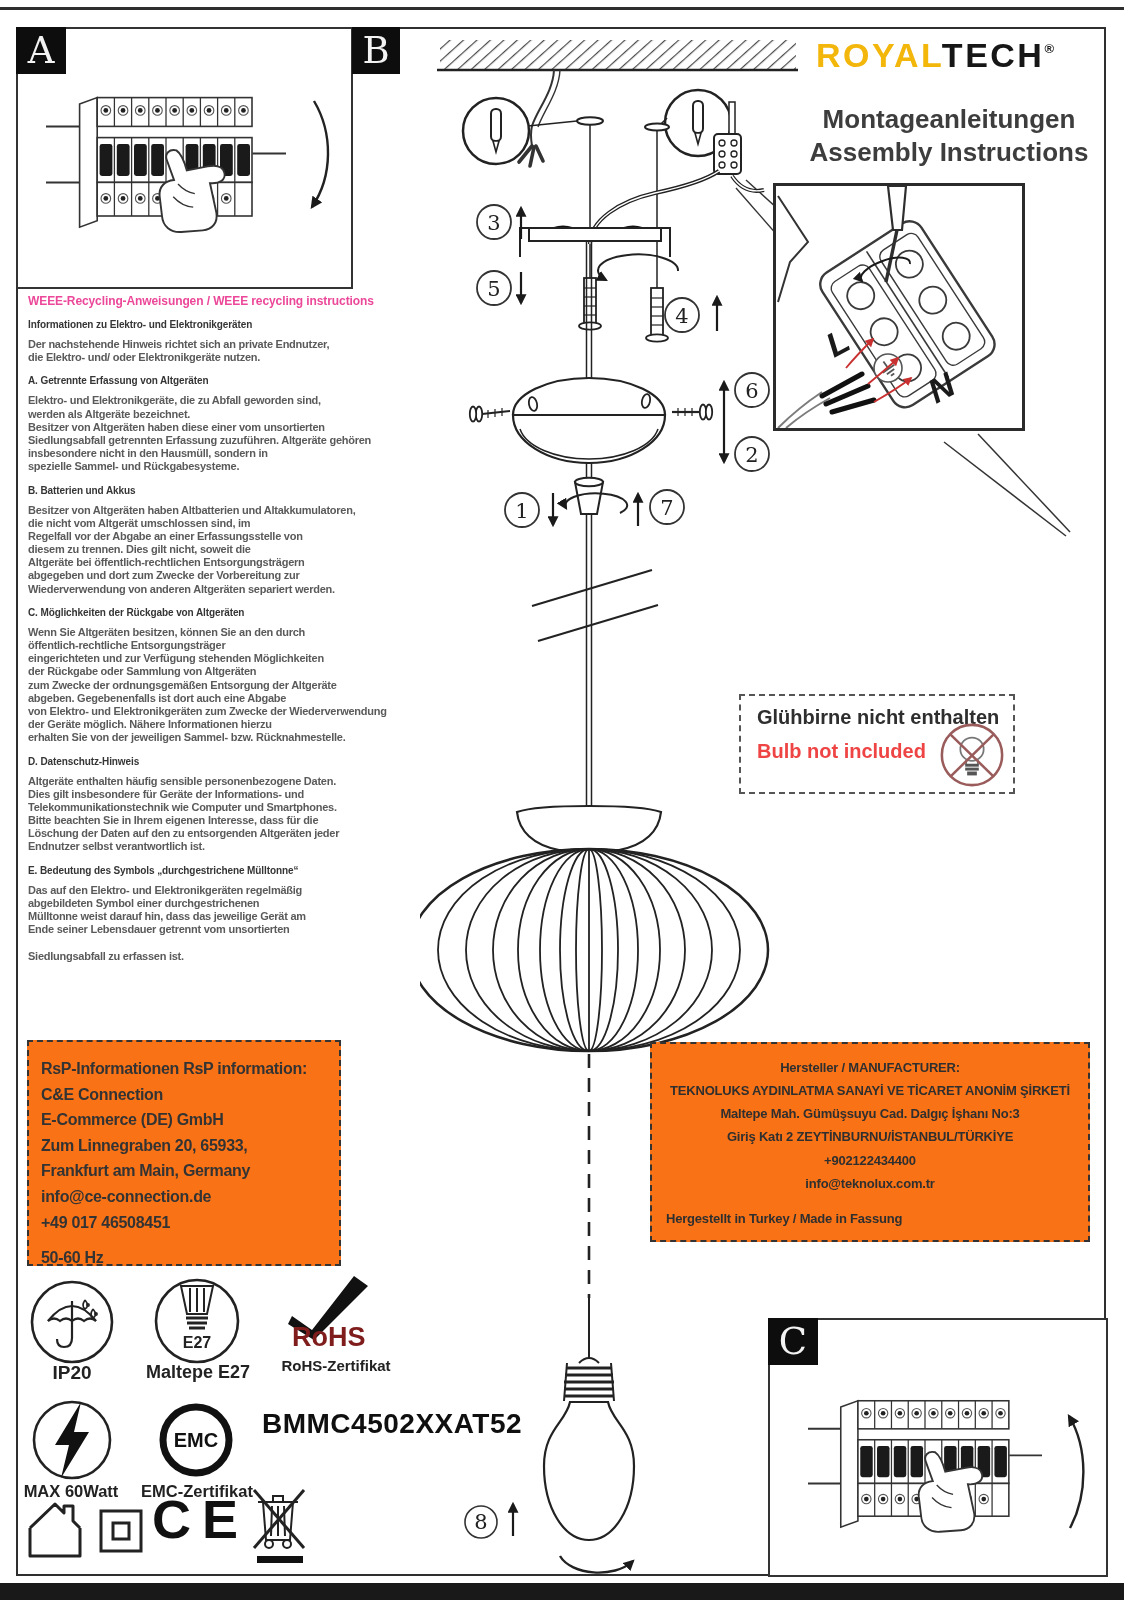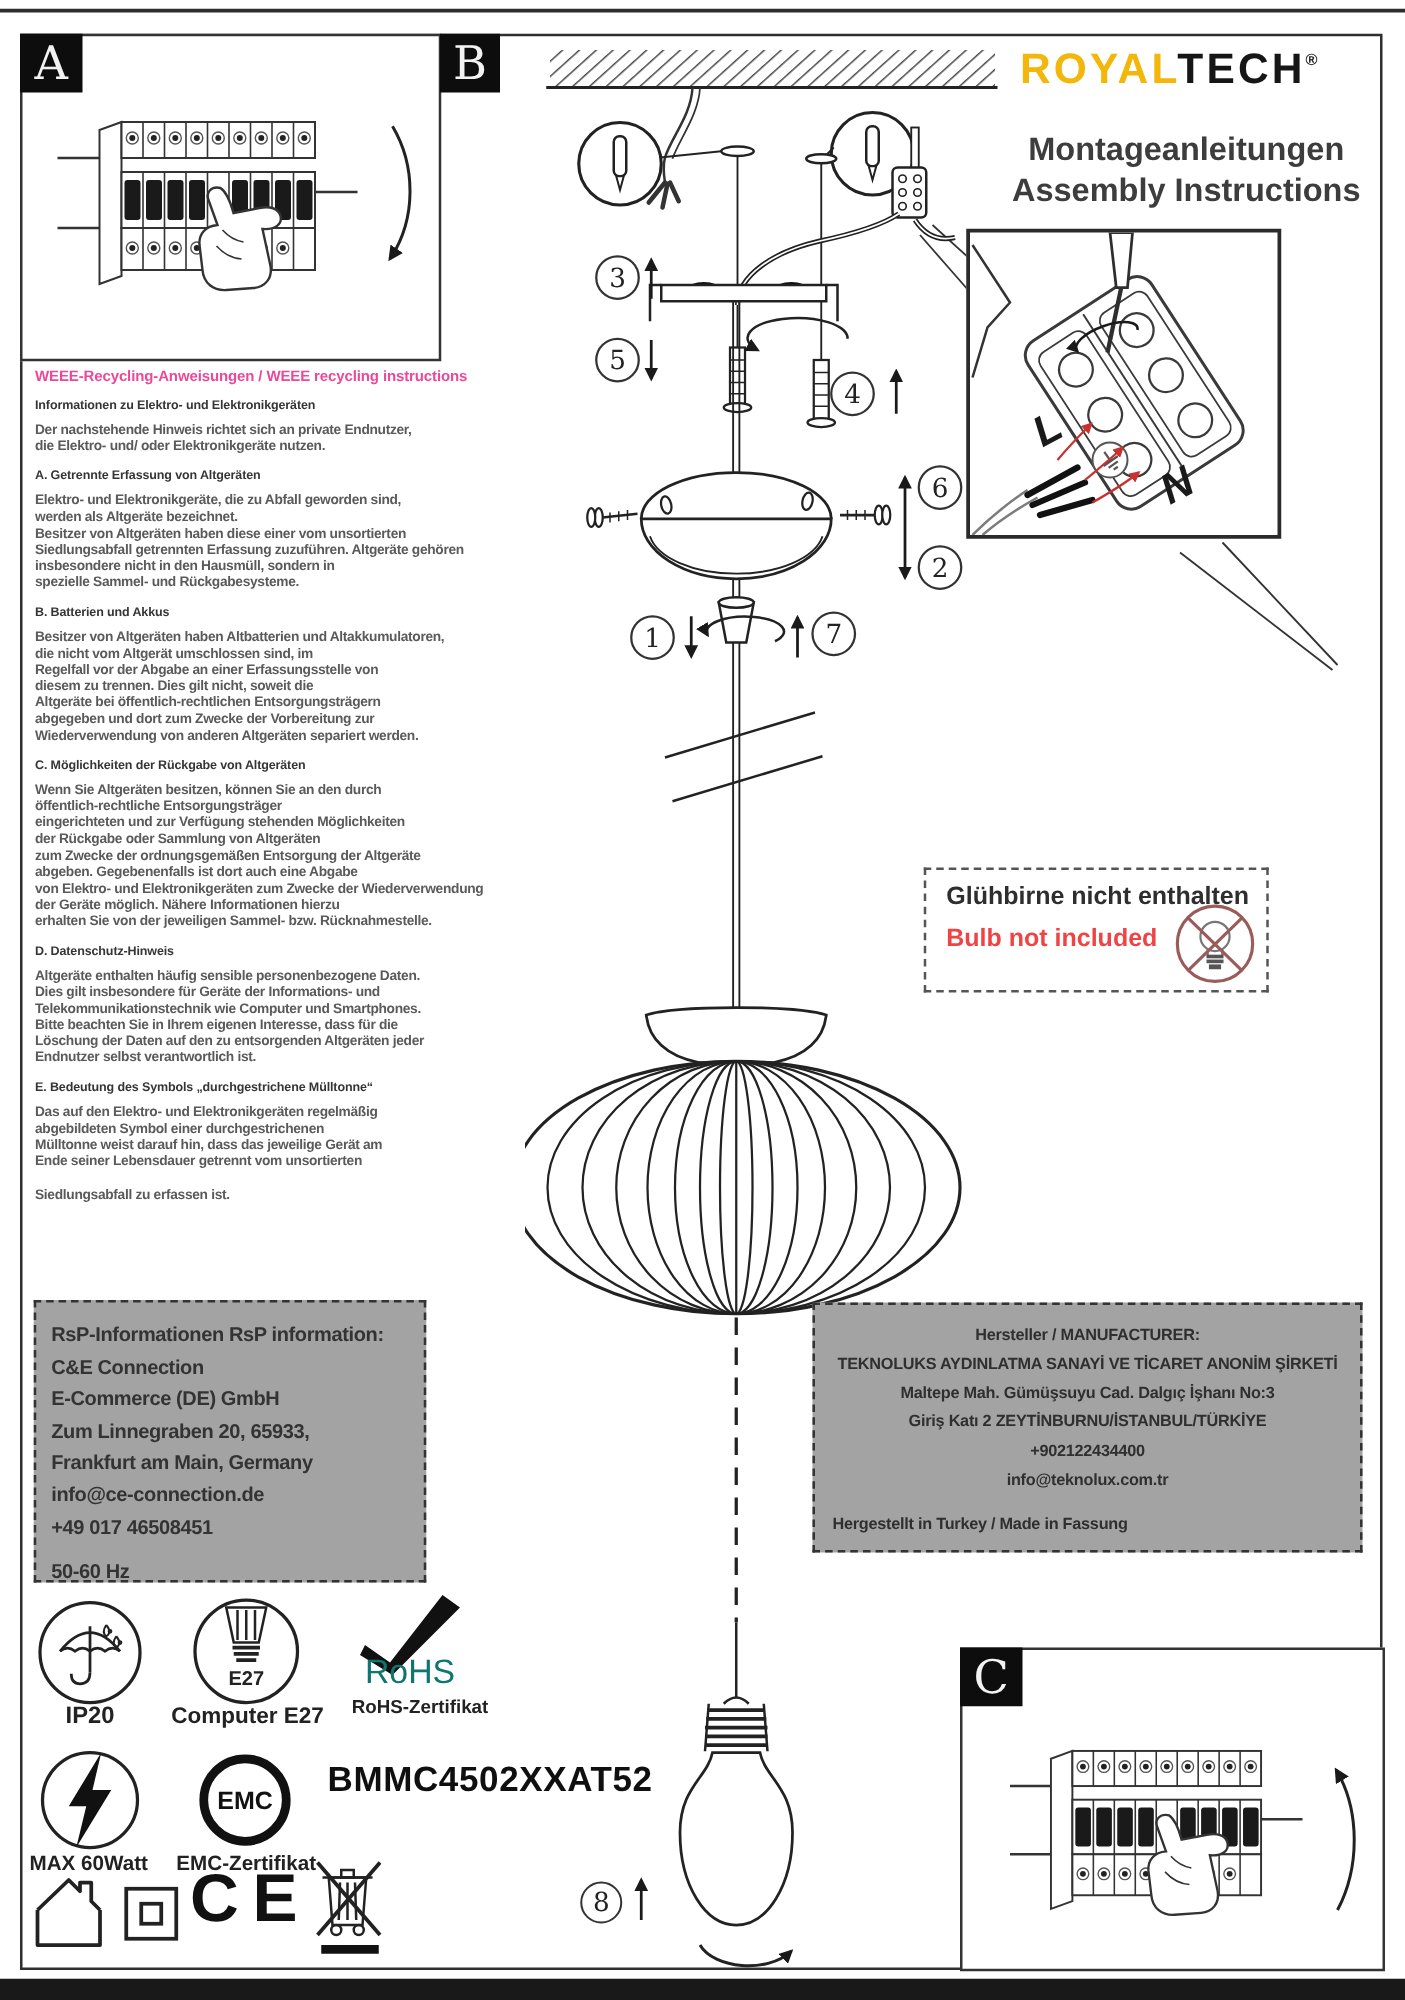"RsP-Informationen RsP information:" .dash-box { background: #a3a3a3 -> #f97316 }
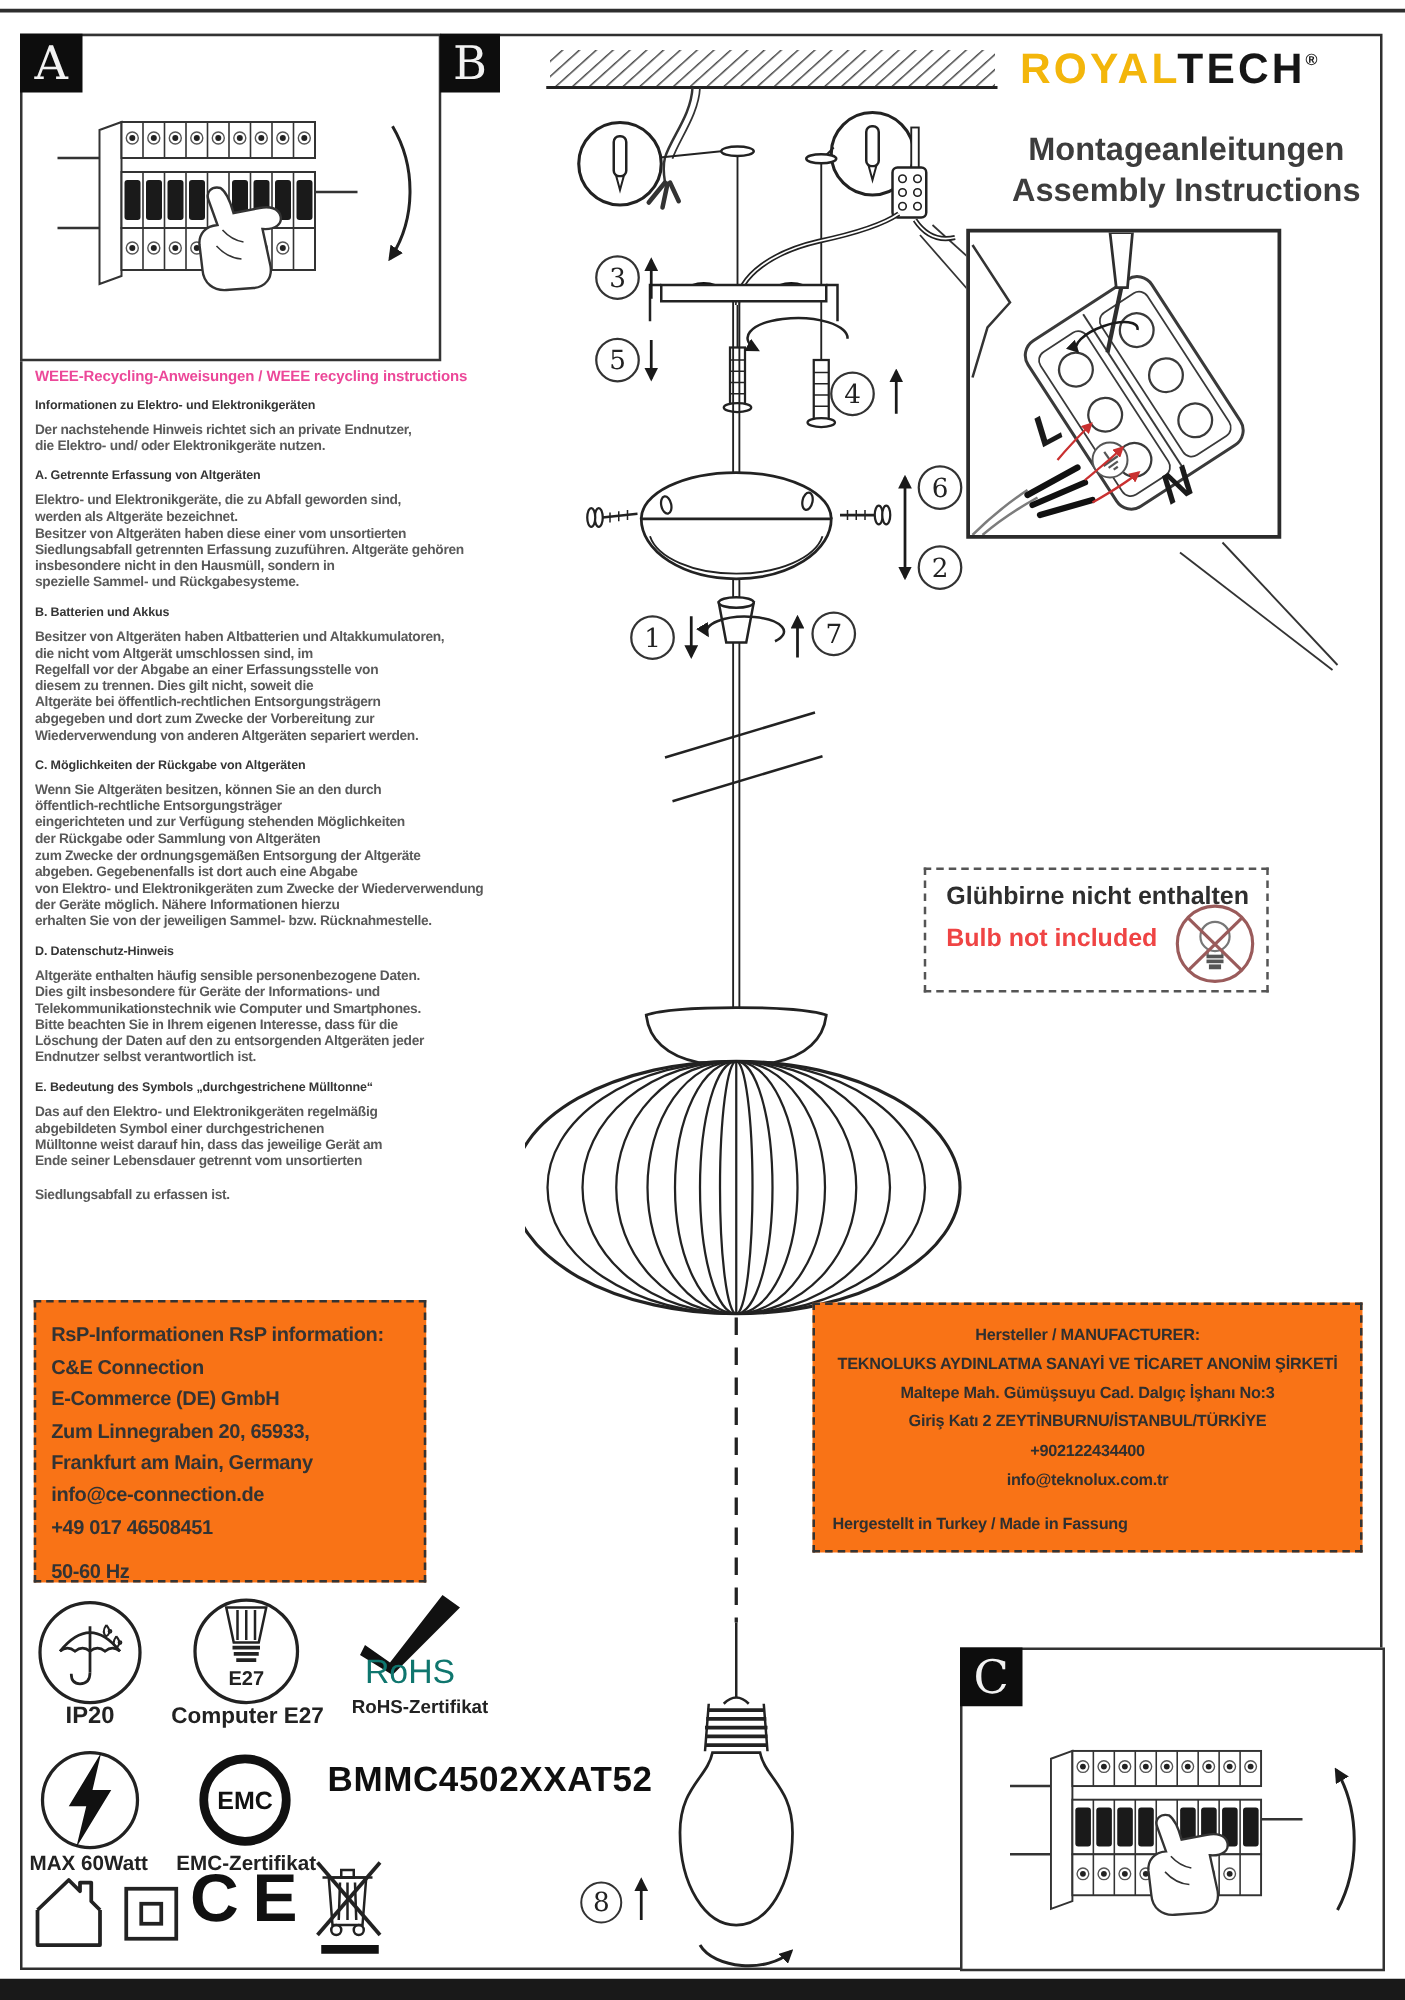"RoHS" .rohs-text { color: #0f766e -> #7f1d1d; font-weight: 400 -> 700 }
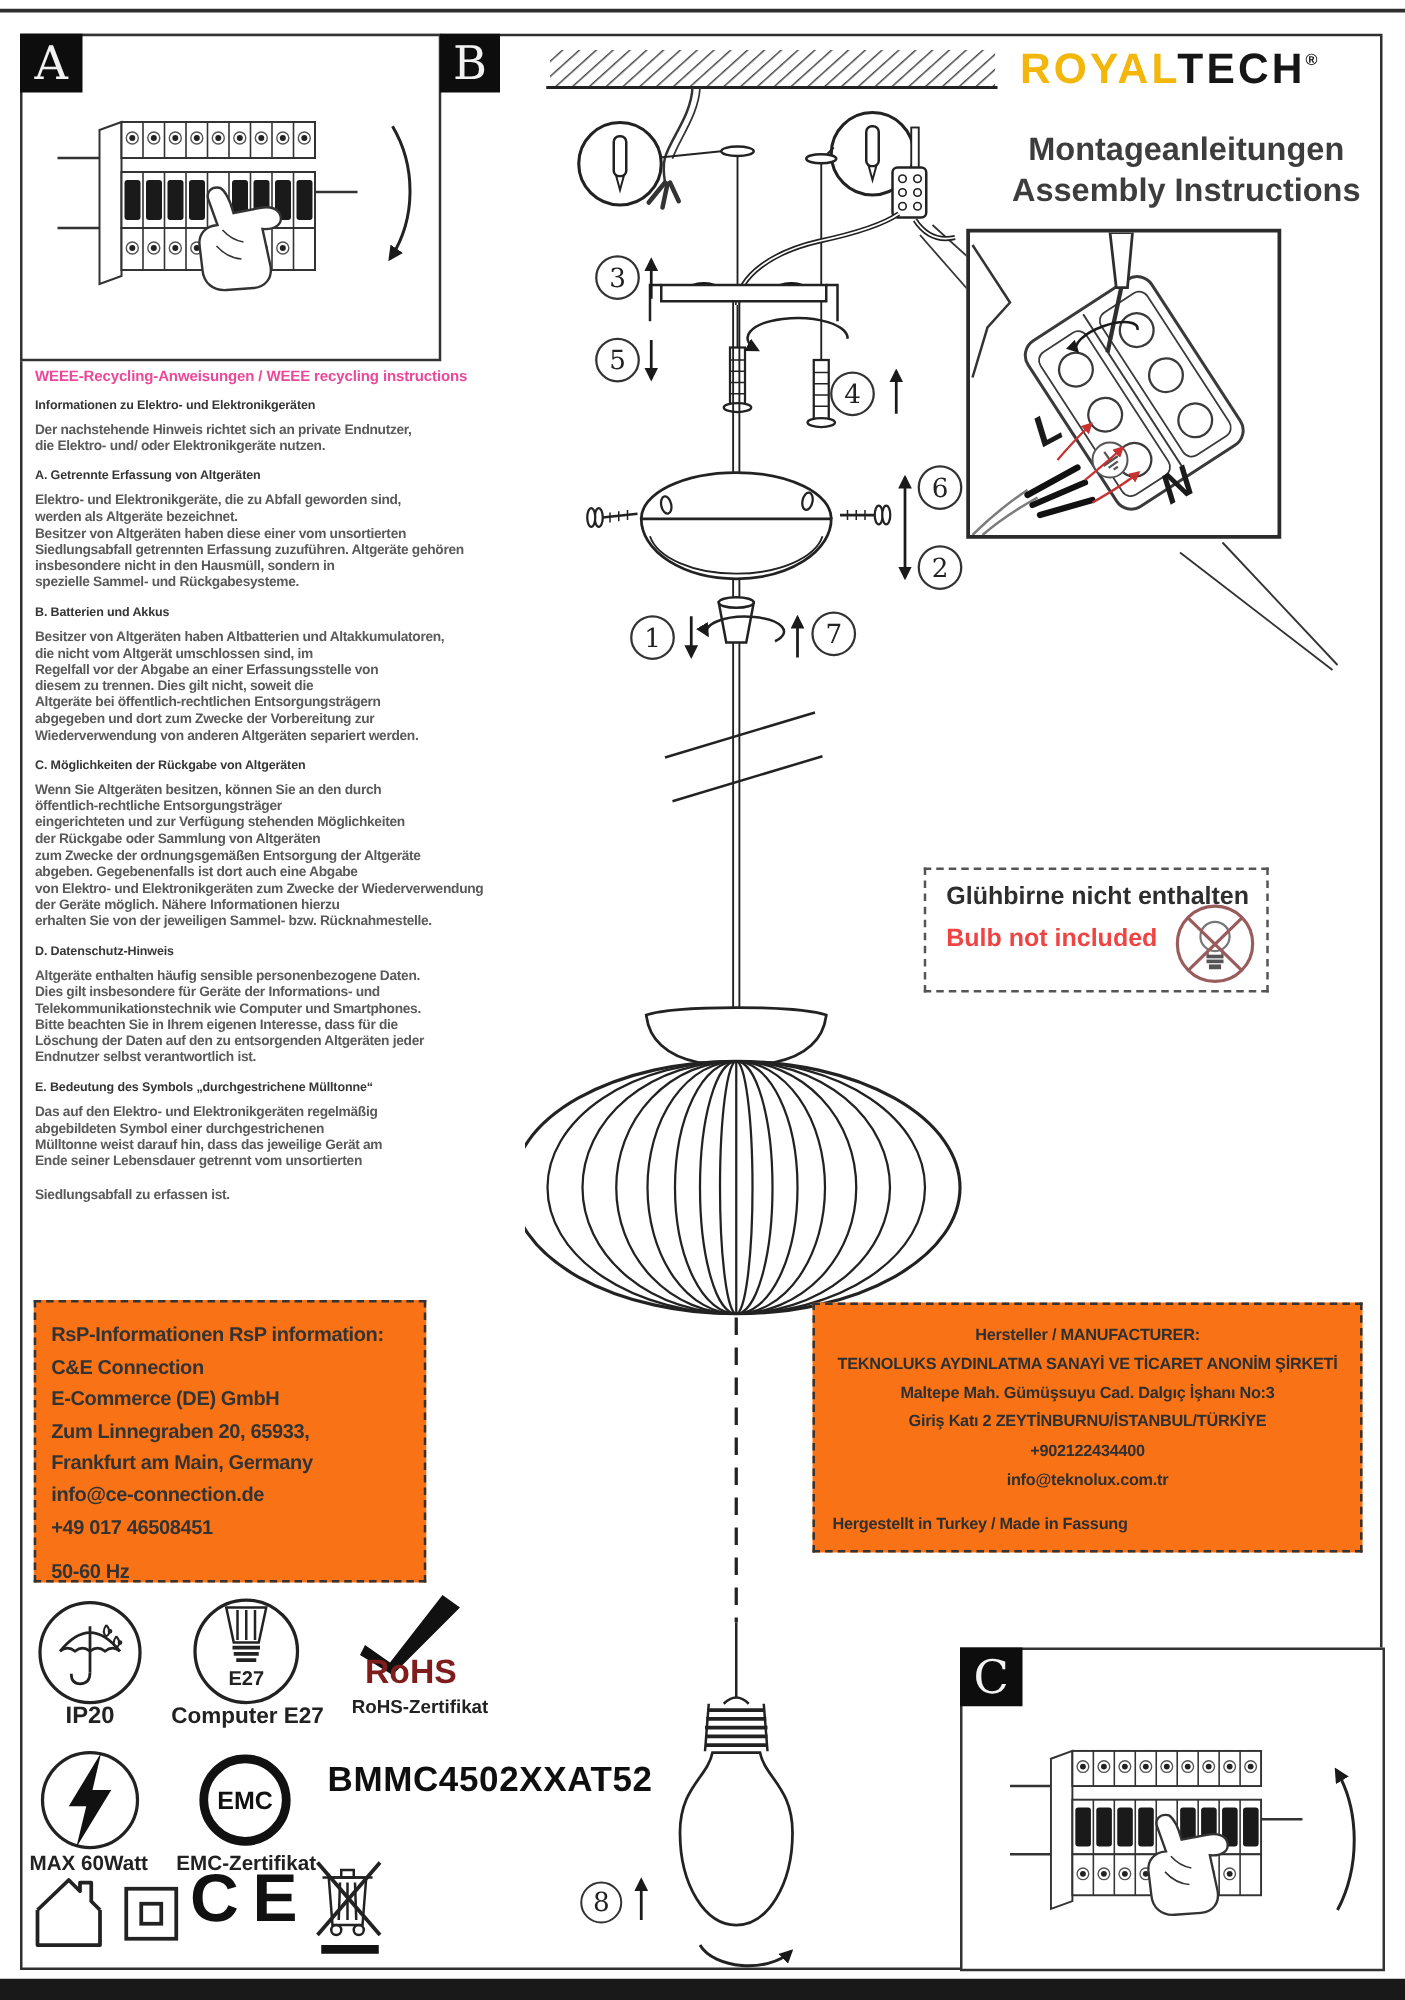"Computer E27" div.abs { text: Computer -> Maltepe }
